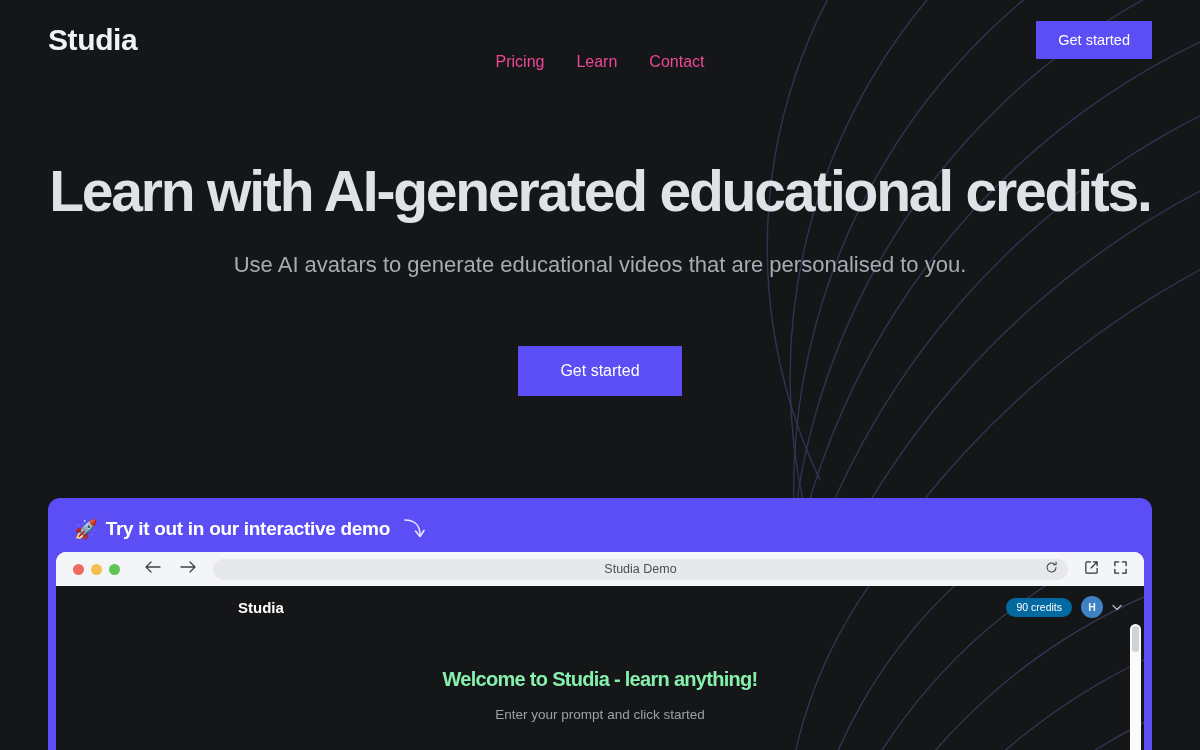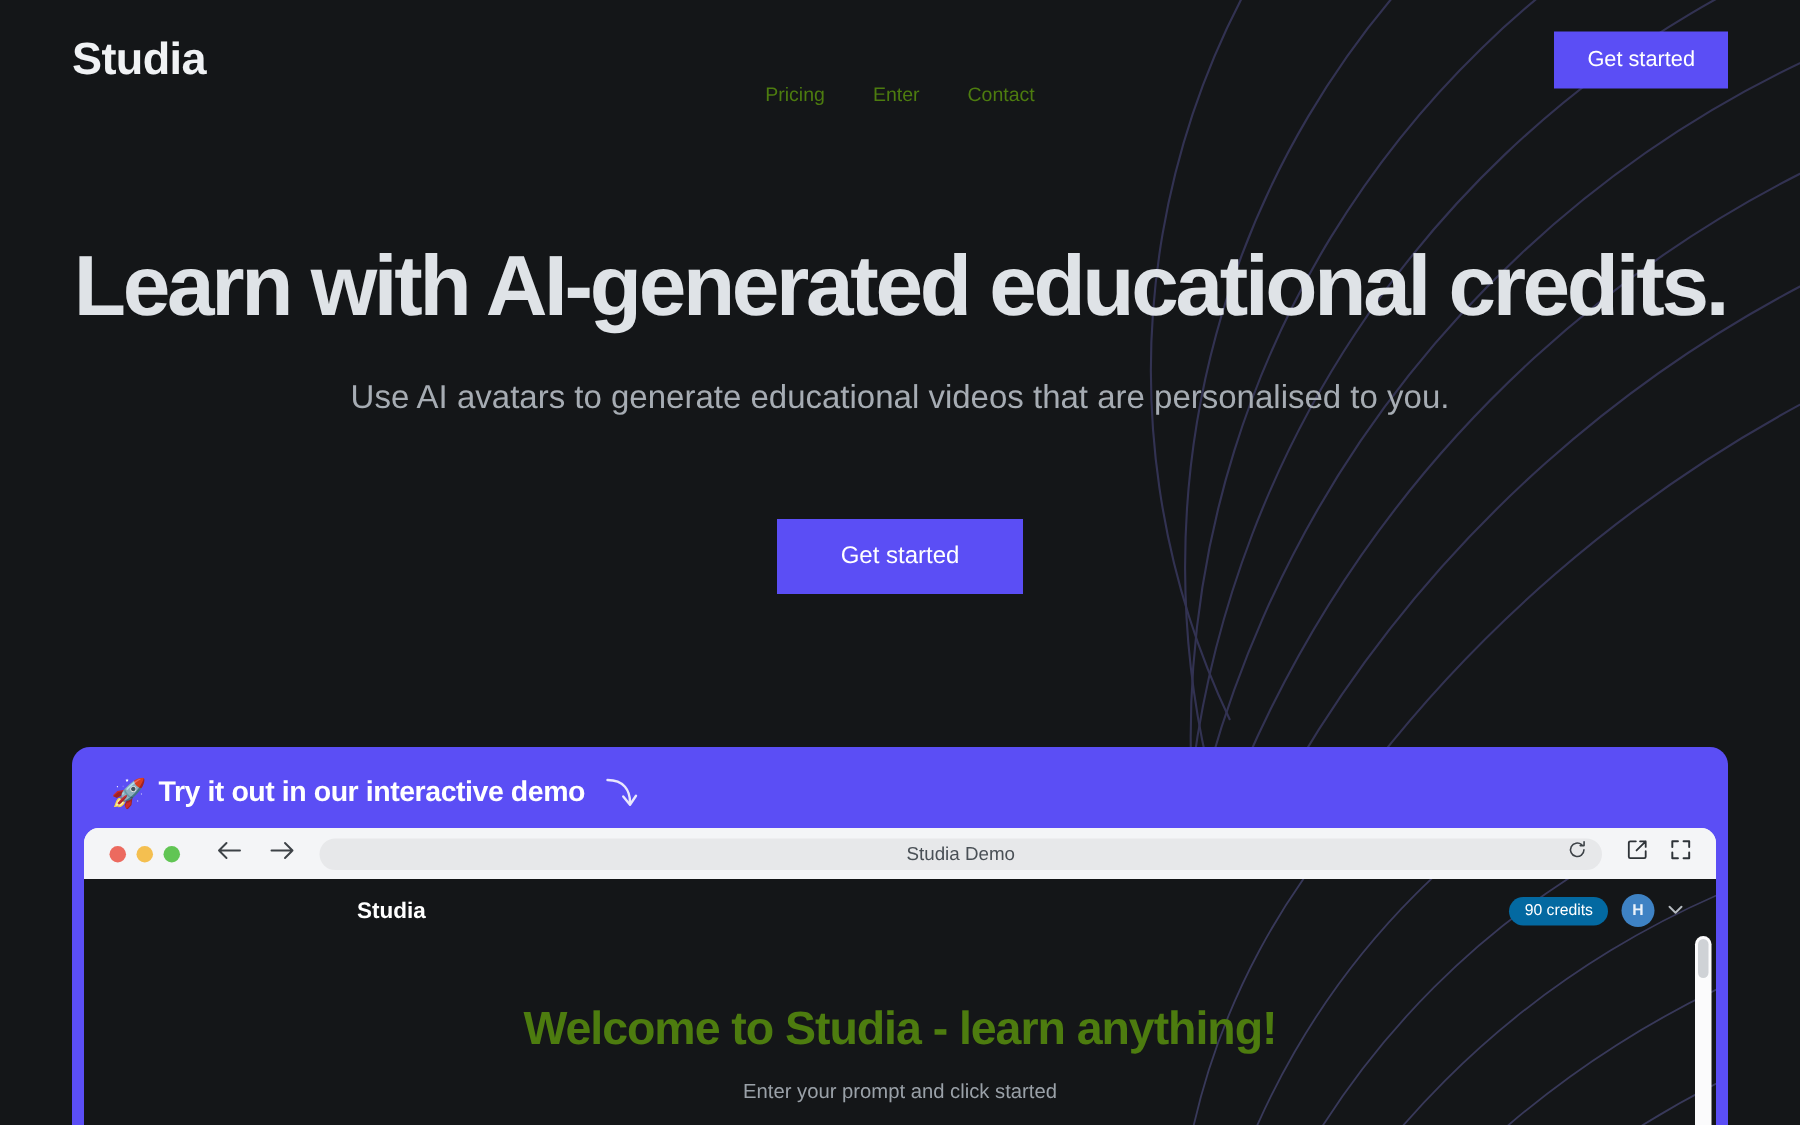"Pricing" .nav-links a { color: #4d7c0f -> #ec4899; font-size: 13px -> 16px }
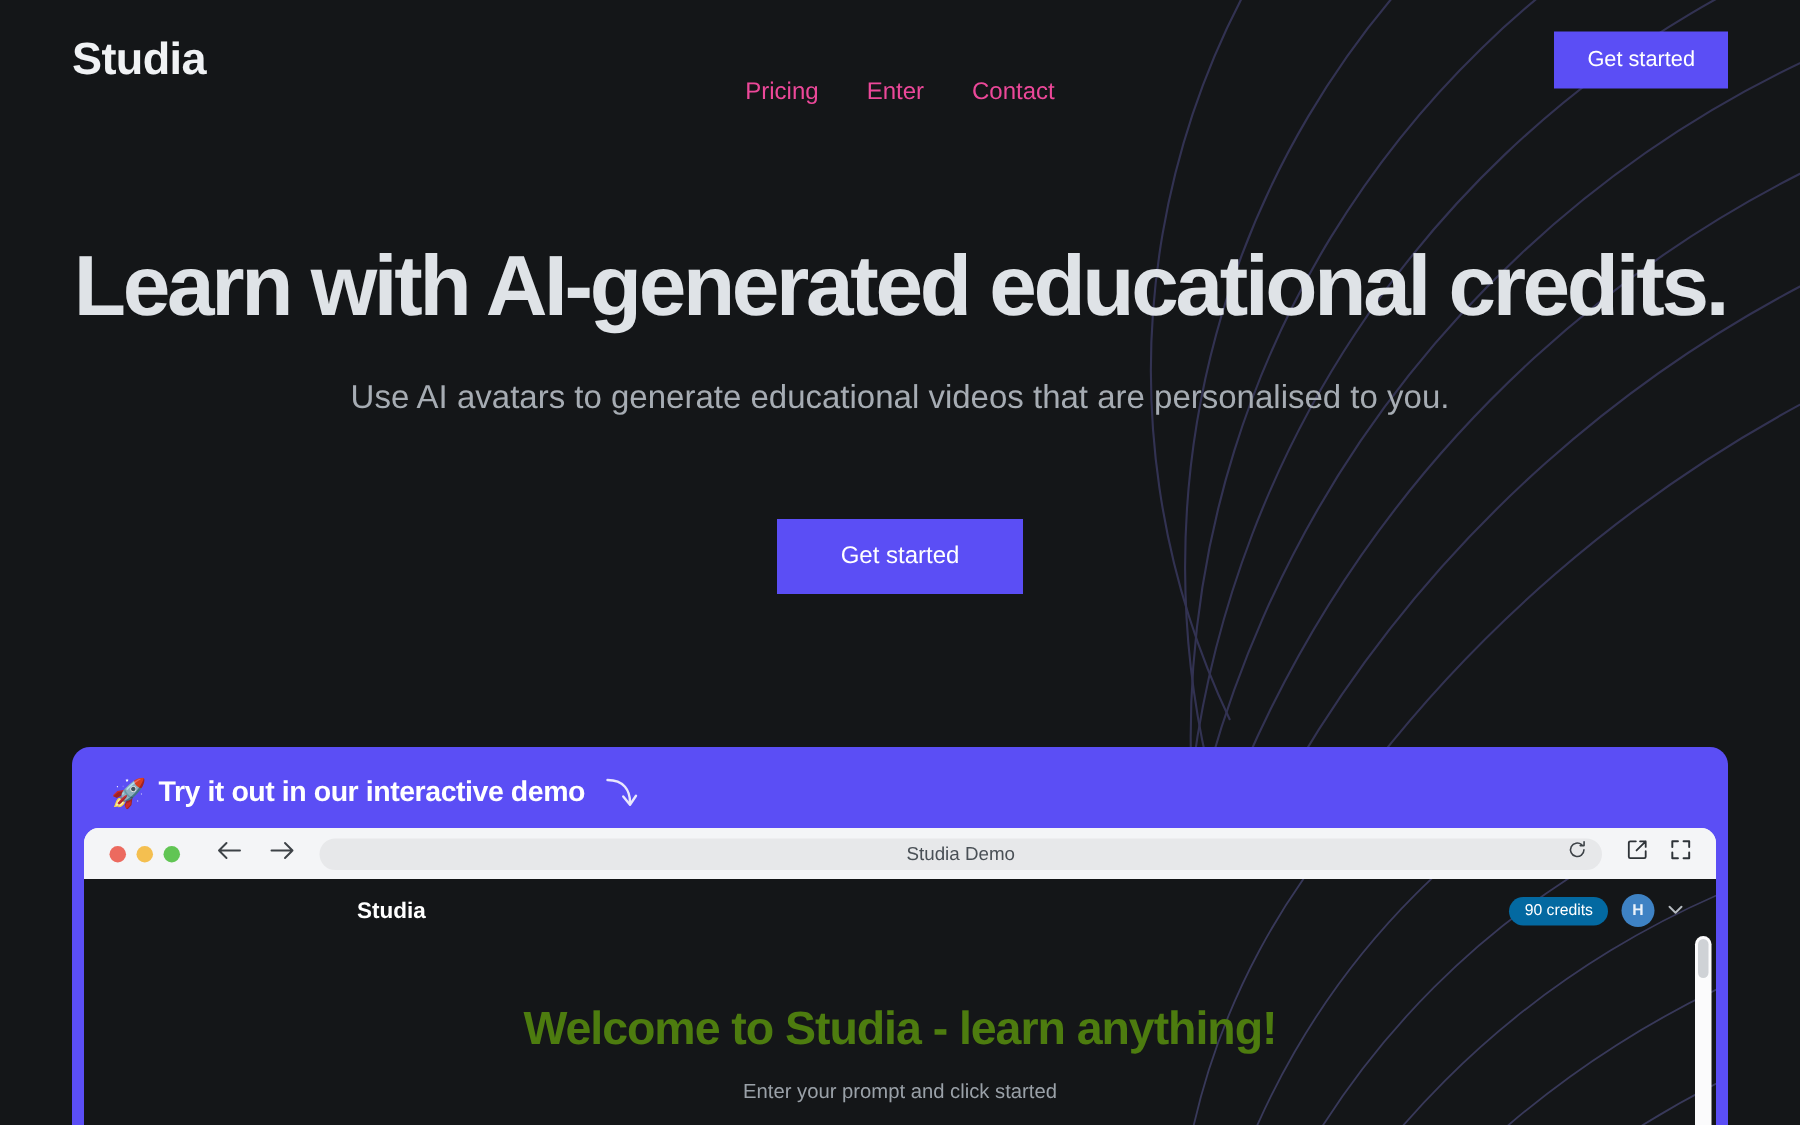"Enter" a { text: Enter -> Learn }
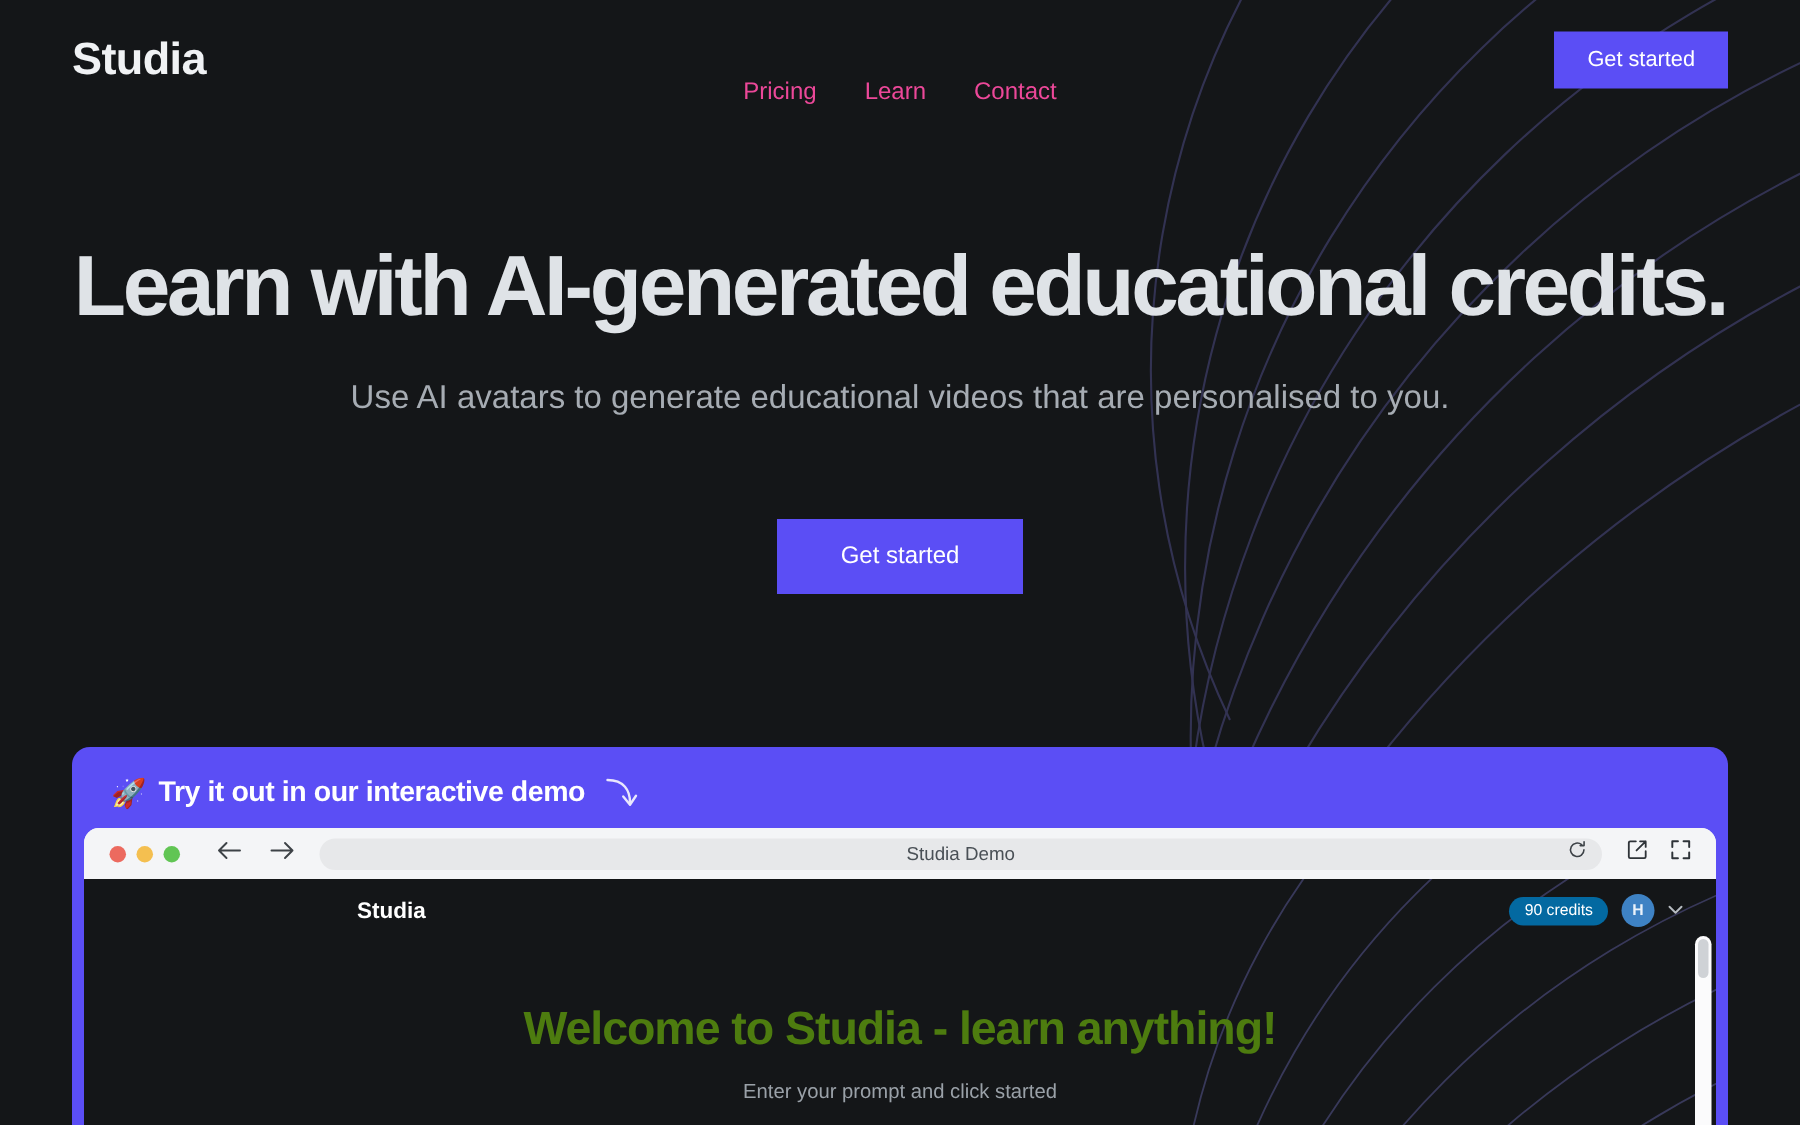"Welcome to Studia - learn" .app-body h2 { color: #4d7c0f -> #86efac; font-size: 31px -> 20px }
